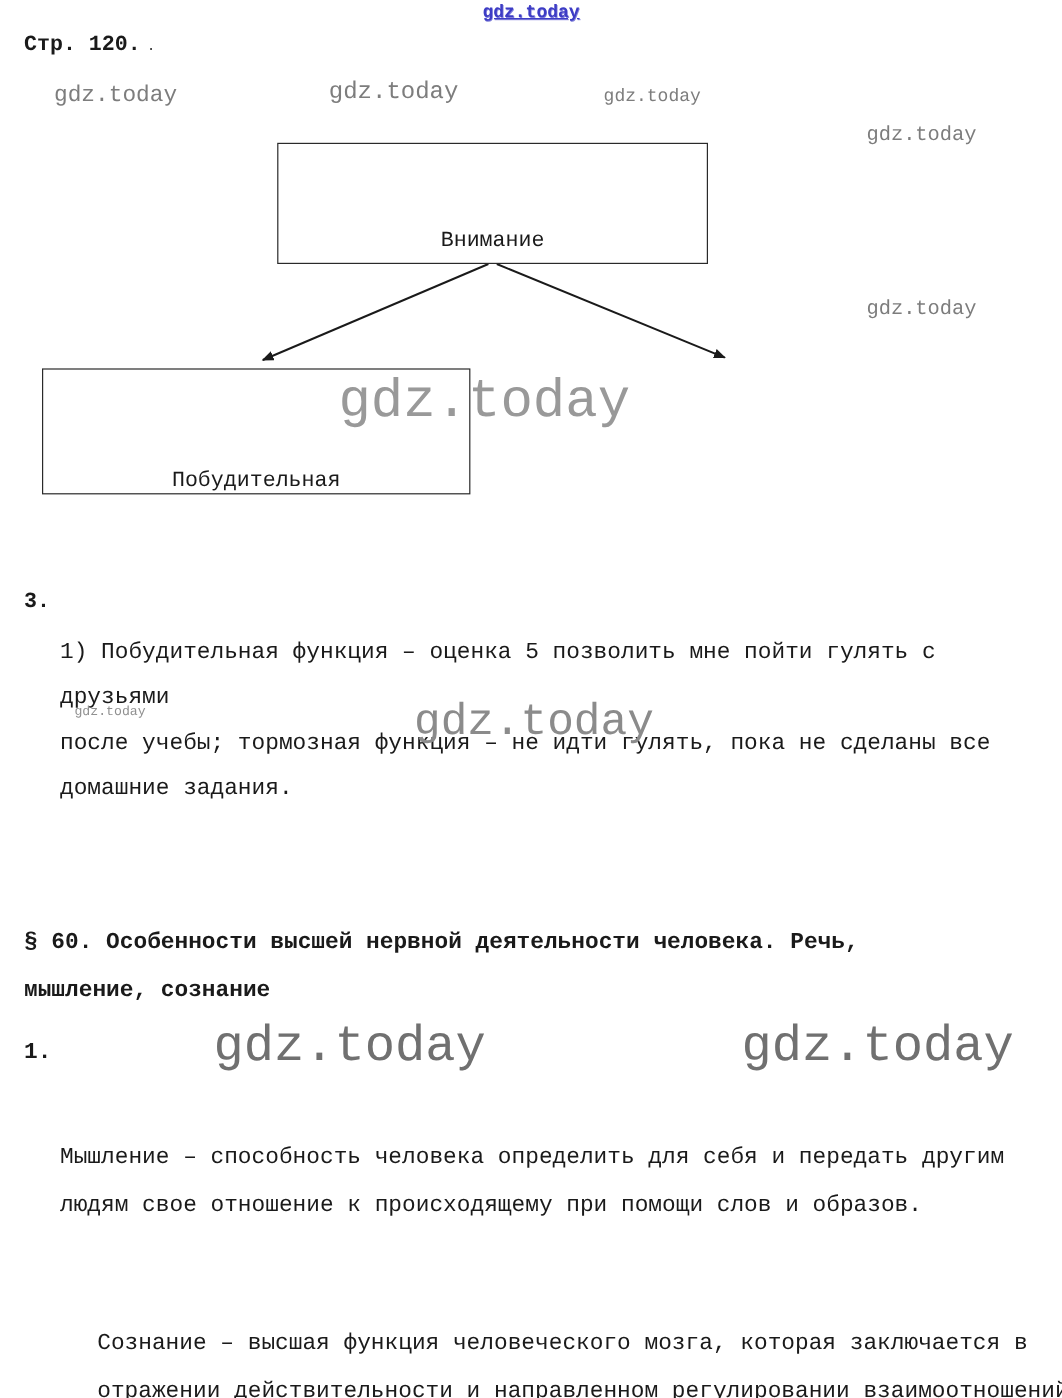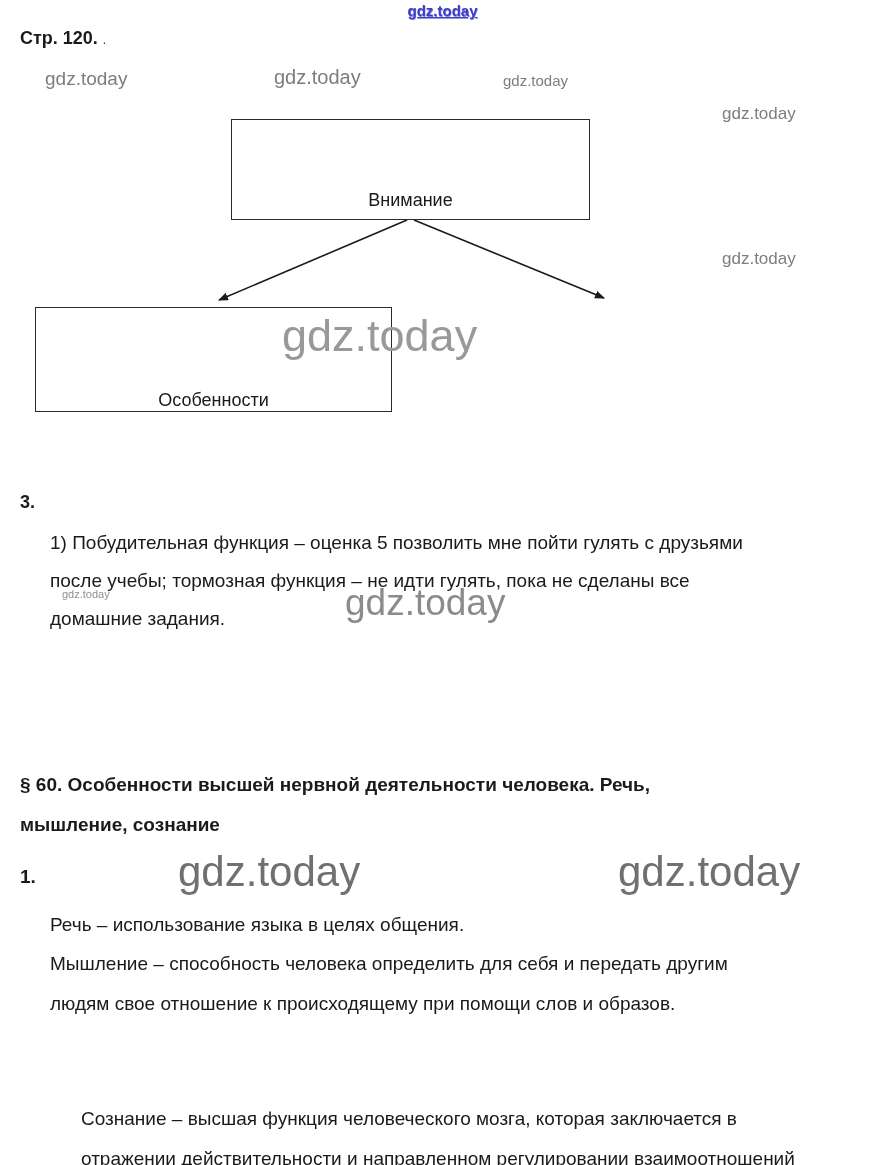"gdz.today" .page { font-family: Liberation Sans, sans-serif -> Liberation Mono, monospace }
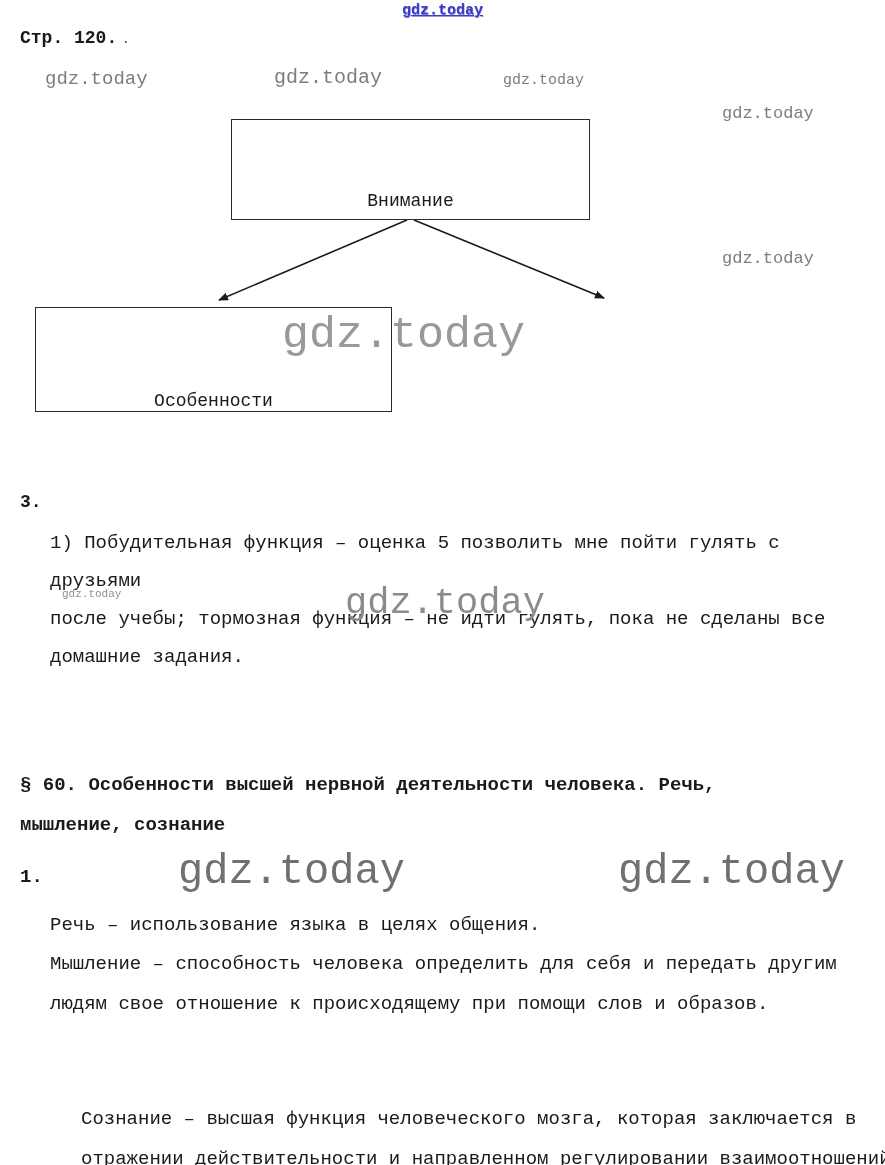"Особенности" span { text: Особенности -> Побудительная }
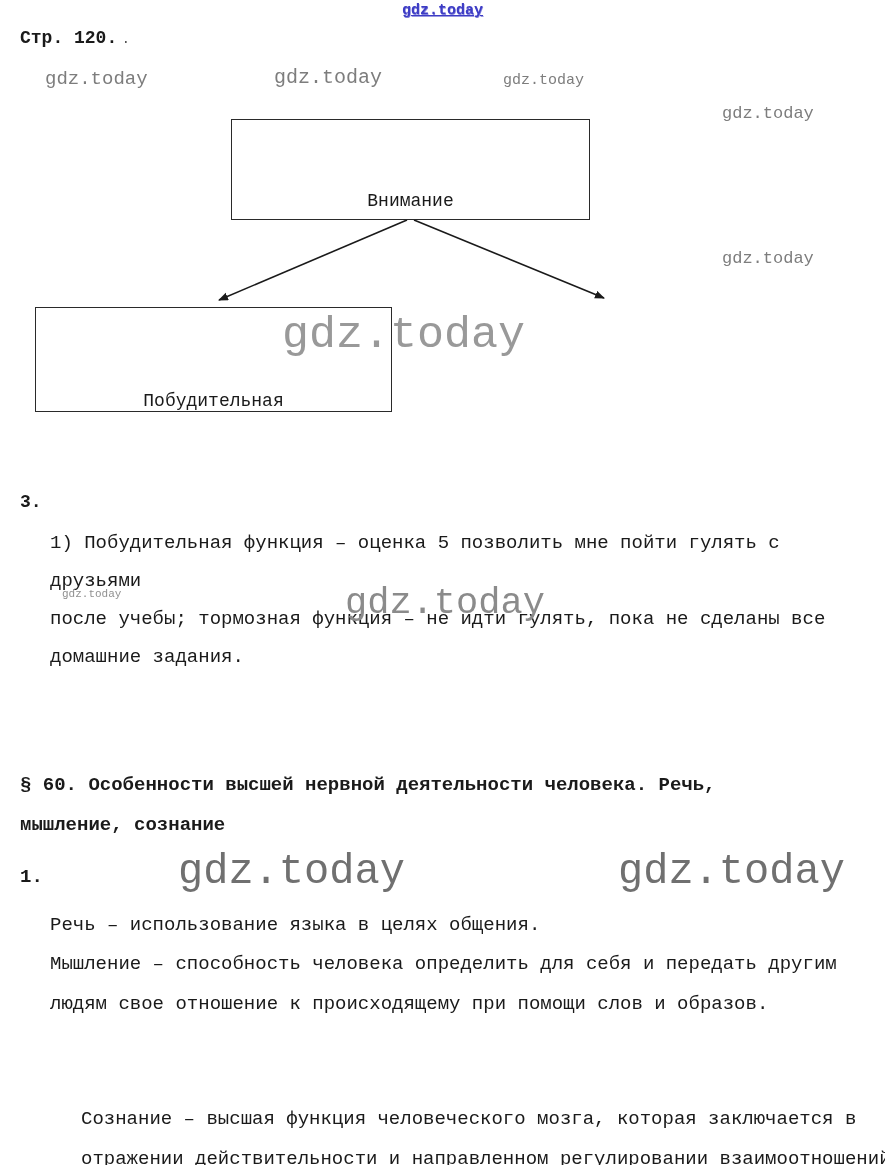"Речь – использование языка в" div.abs { html: <div>Речь – использование языка в целях общения.</div> -> none }
